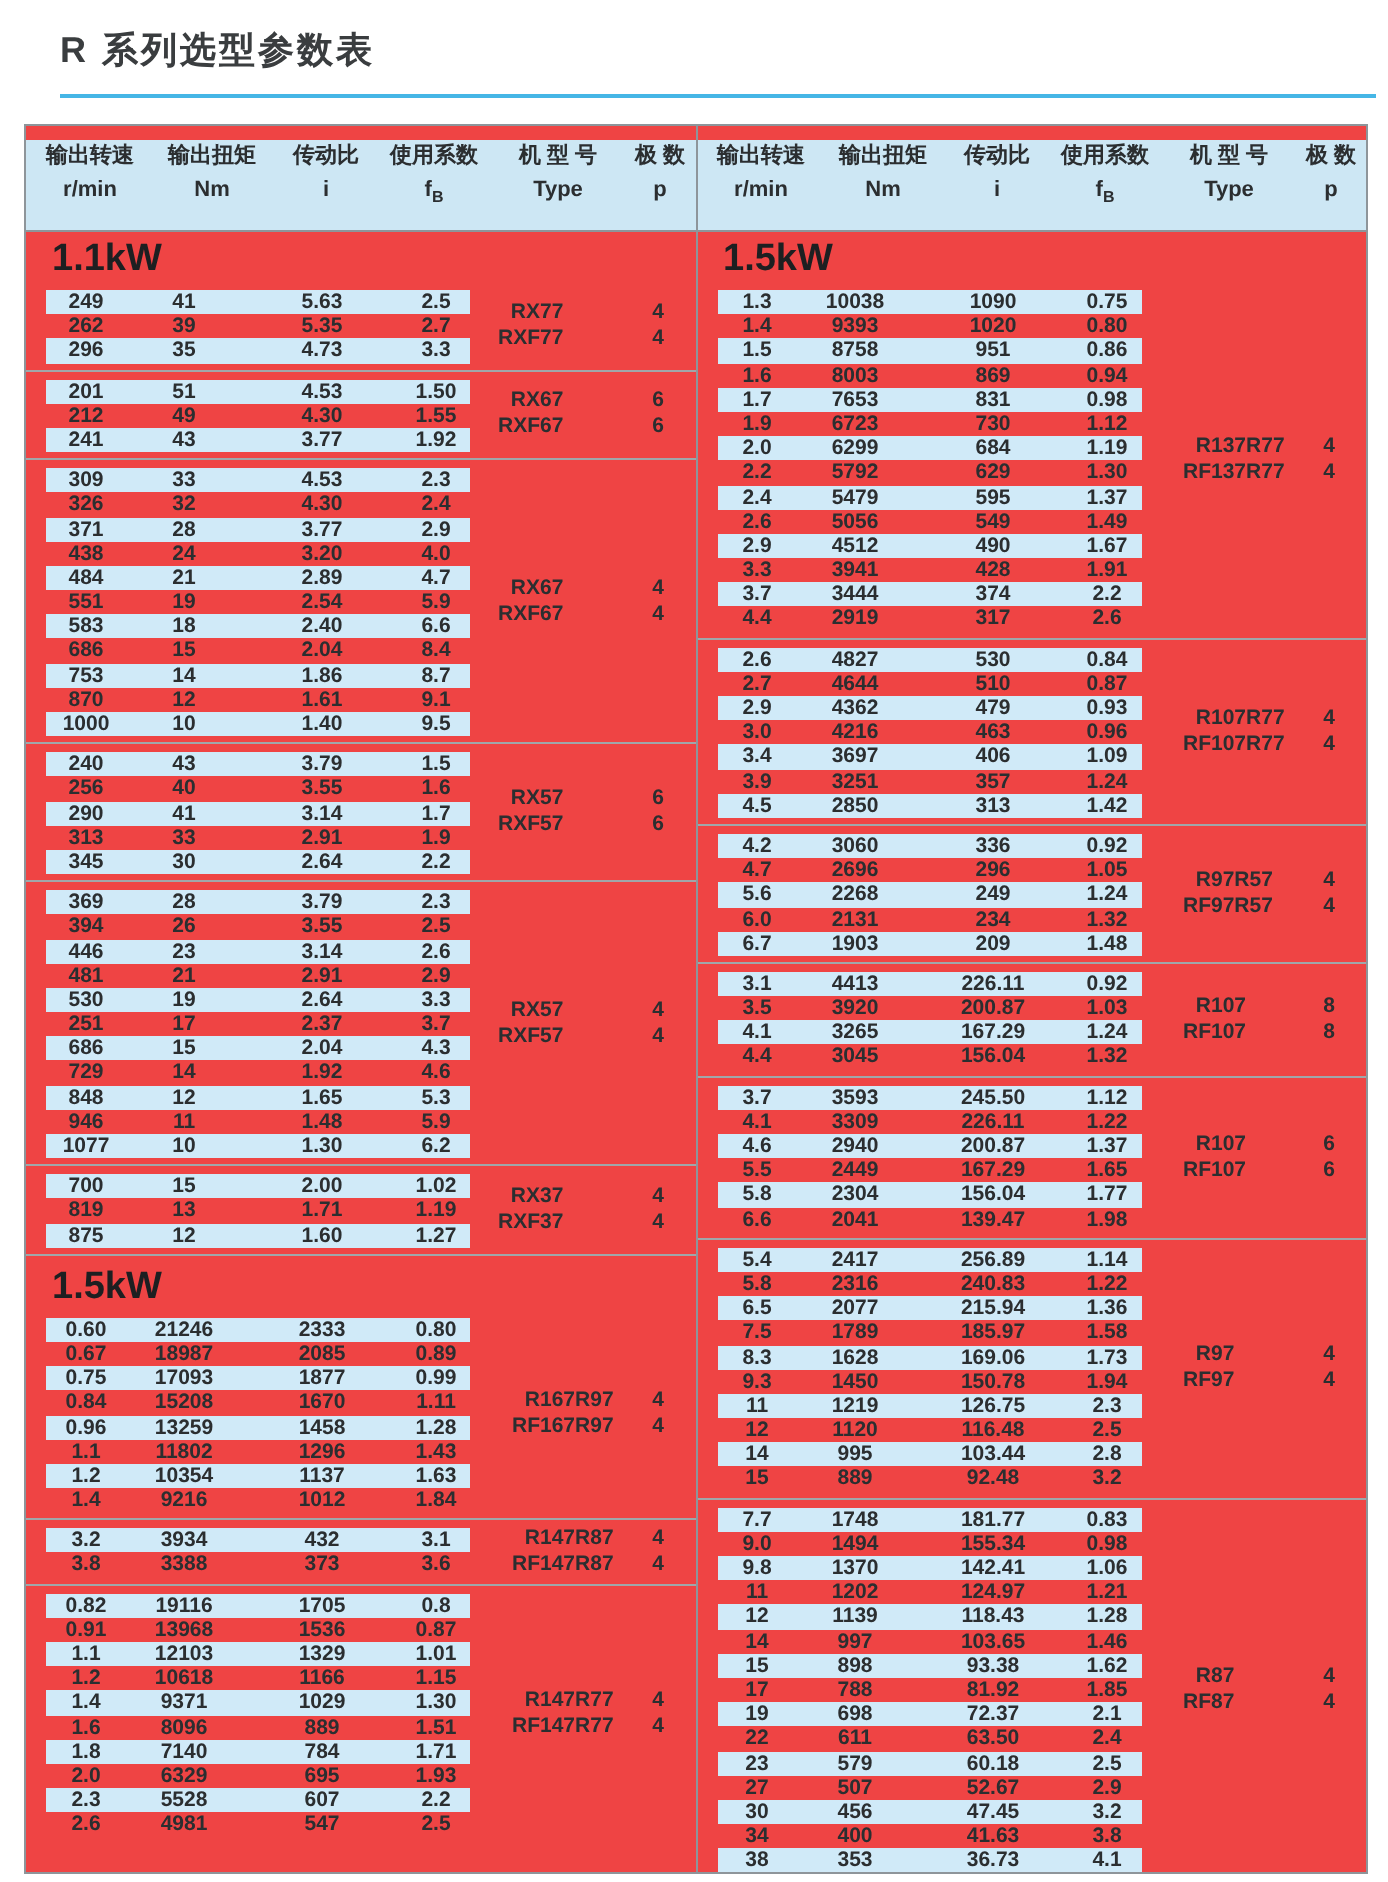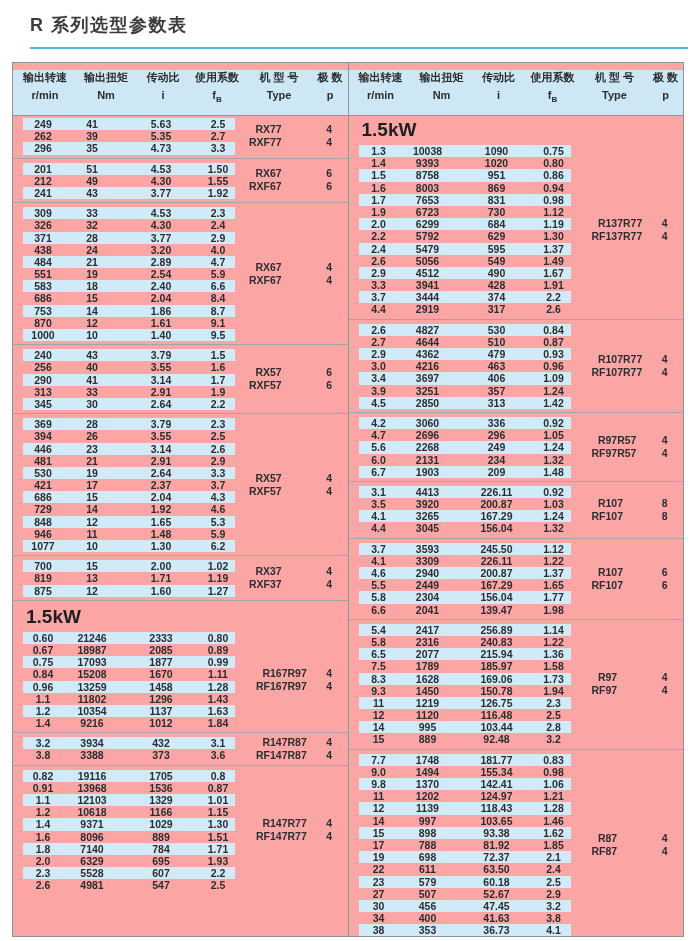"输出转速" .param-table { background: #fca5a5 -> #ef4444 }
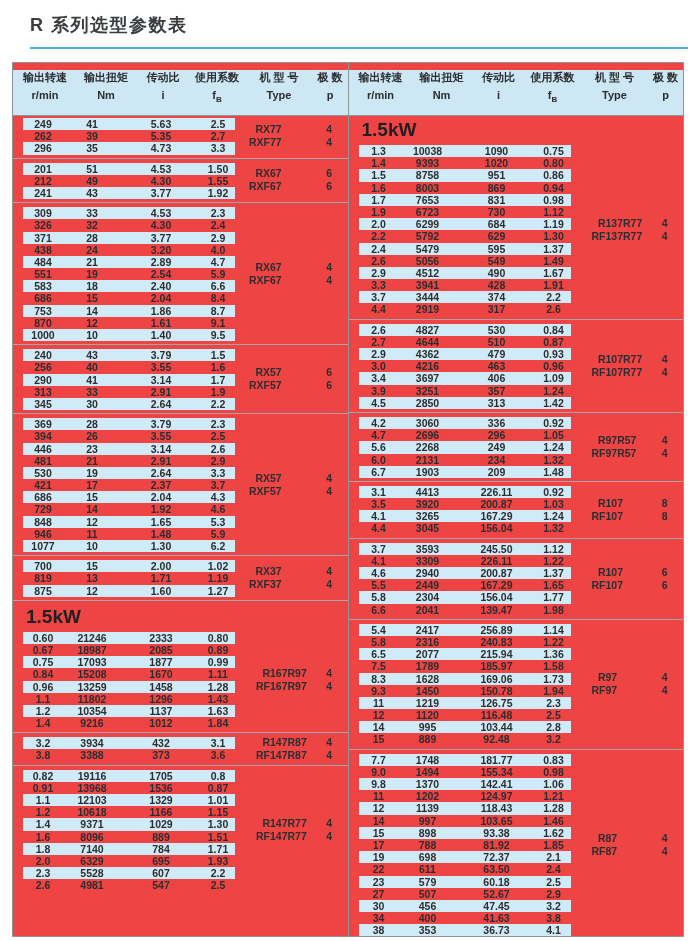"1.1kW" div.section-heading { html: none -> <div>1.1kW</div> }
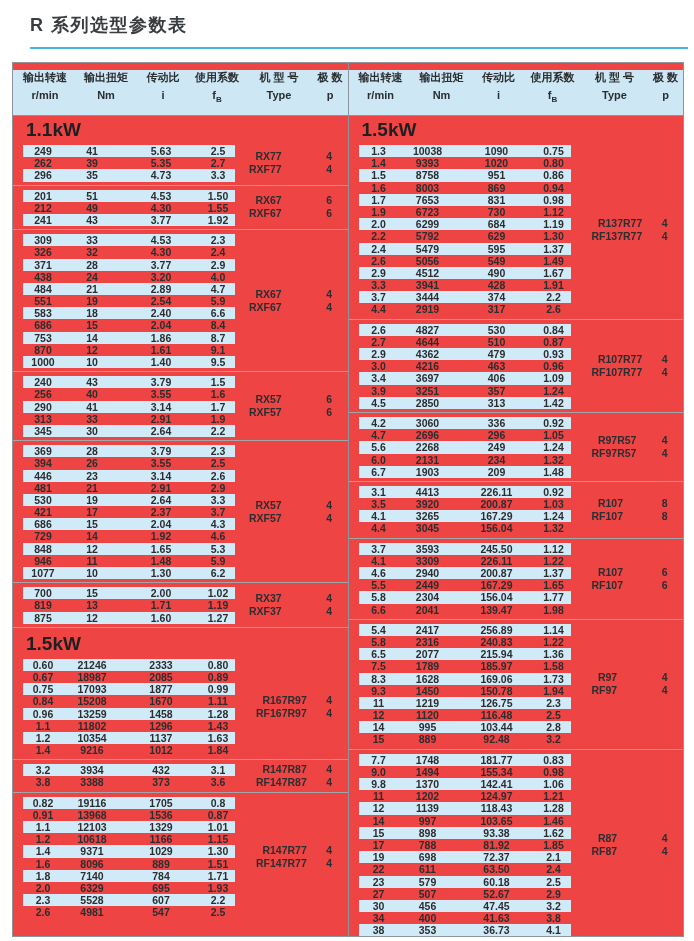"421" span { text: 421 -> 251 }
